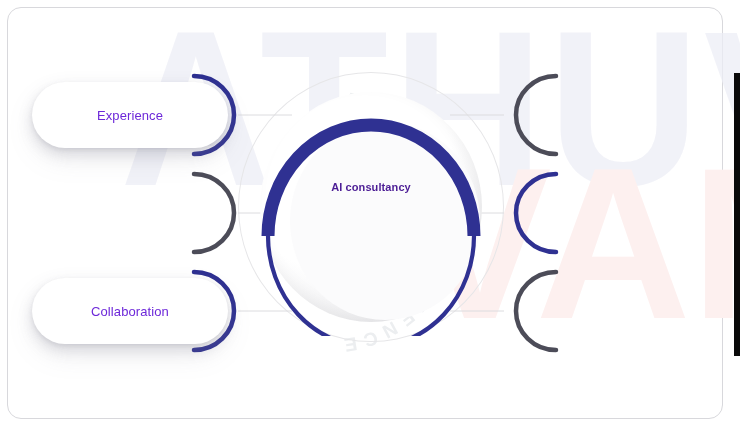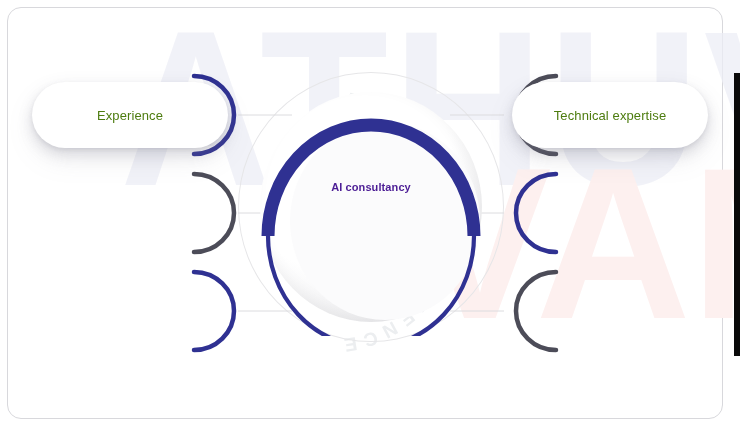"Experience" .pill span { color: #4d7c0f -> #6d28d9 }
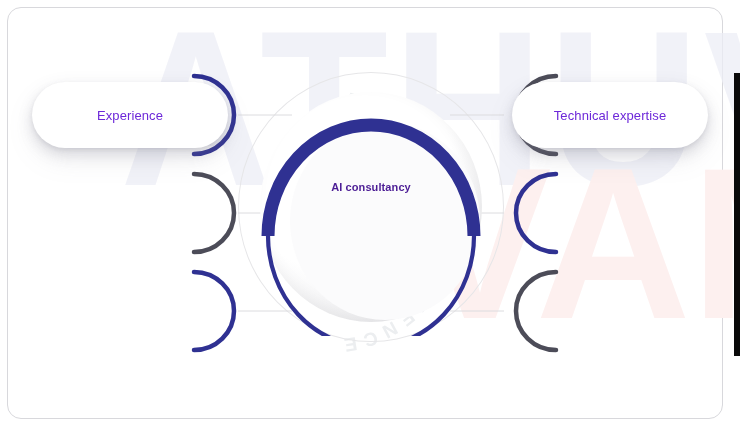"Technical expertise" div.pill { html: <div> <span>Technical expertise</span> </div> -> none }
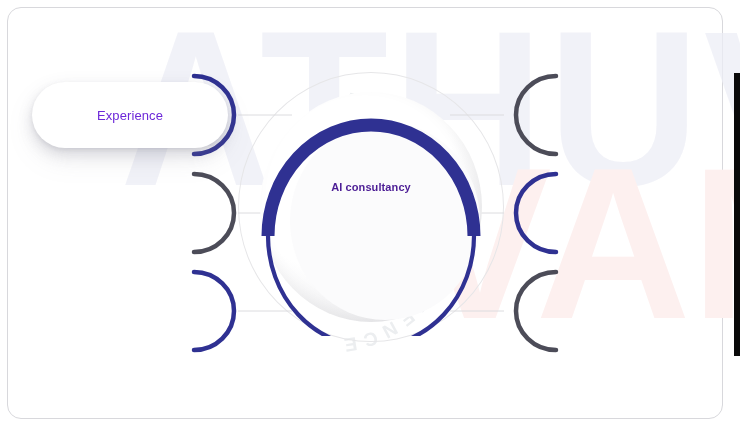"Collaboration" div.pill { html: none -> <div> <span>Collaboration</span> </div> }
